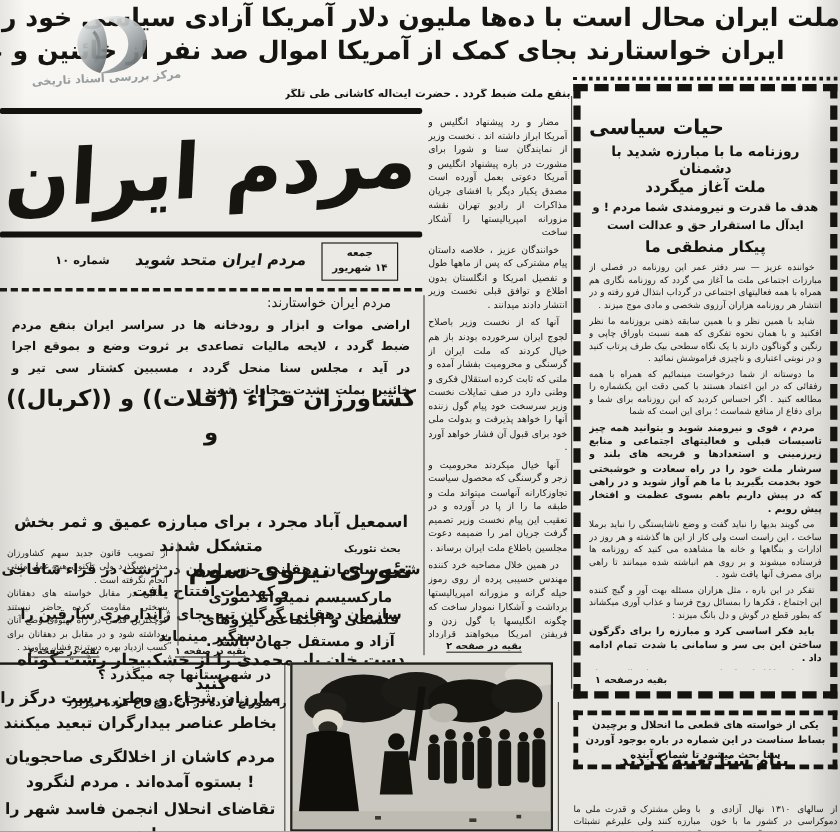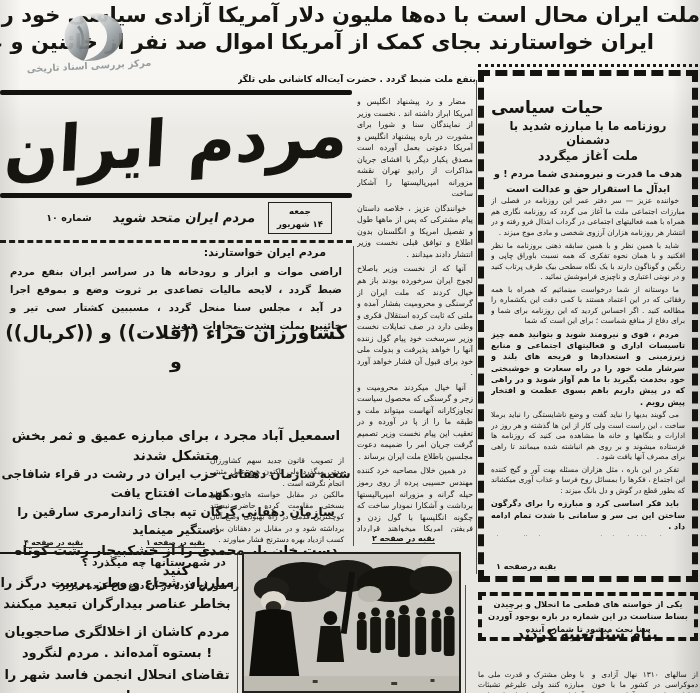"پیکار منطقی ما" div.pb-lead3 { html: none -> <div>پیکار منطقی ما</div> }
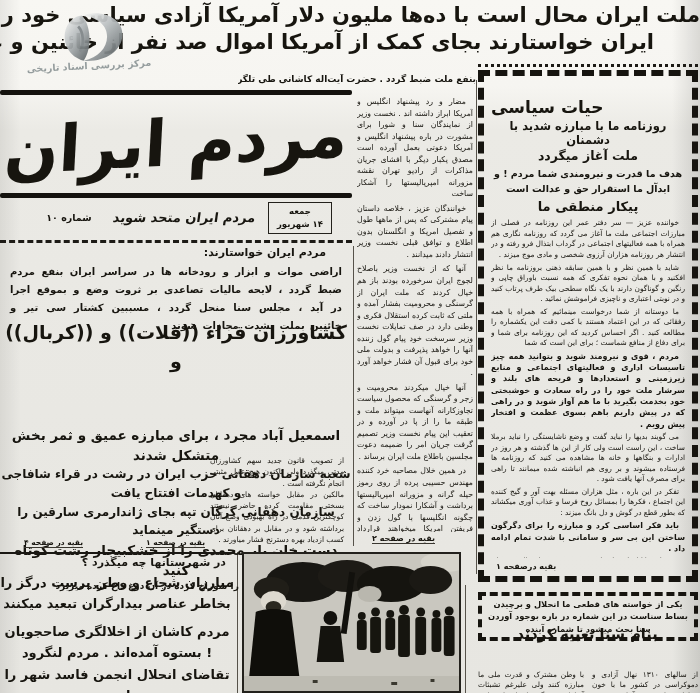"مردم ایران خواستارند:" .demands-label { font-weight: bold -> normal }
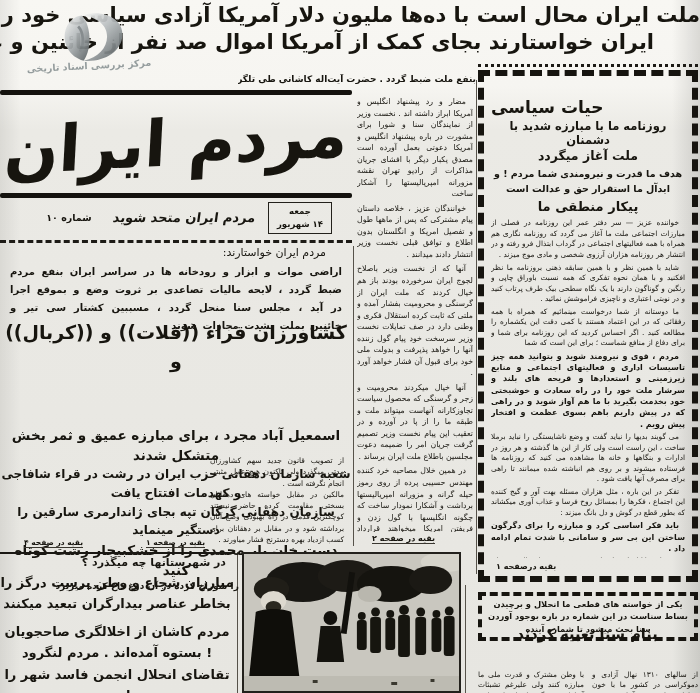"مردم ، قوی و نیرومند" p.b { text: اداری -> قبلی }
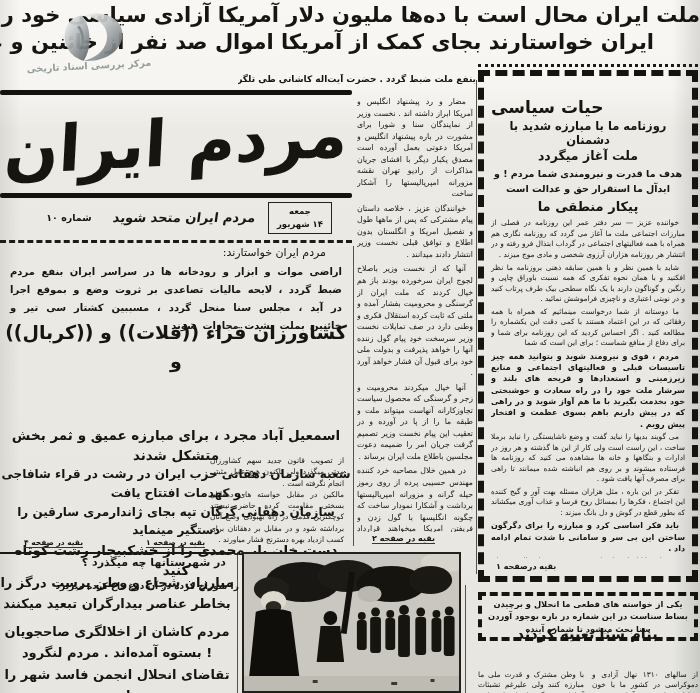"بحث تئوریک" div.third-force { html: none -> <div> <div>بحث تئوریک</div> <div>تئوری نیروی سوم</div> <div>مارکسیسم نمیتواند تئوری فلسفی و اجتماعی نیروهای آزاد و مستقل جهان باشد .</div> </div> }
